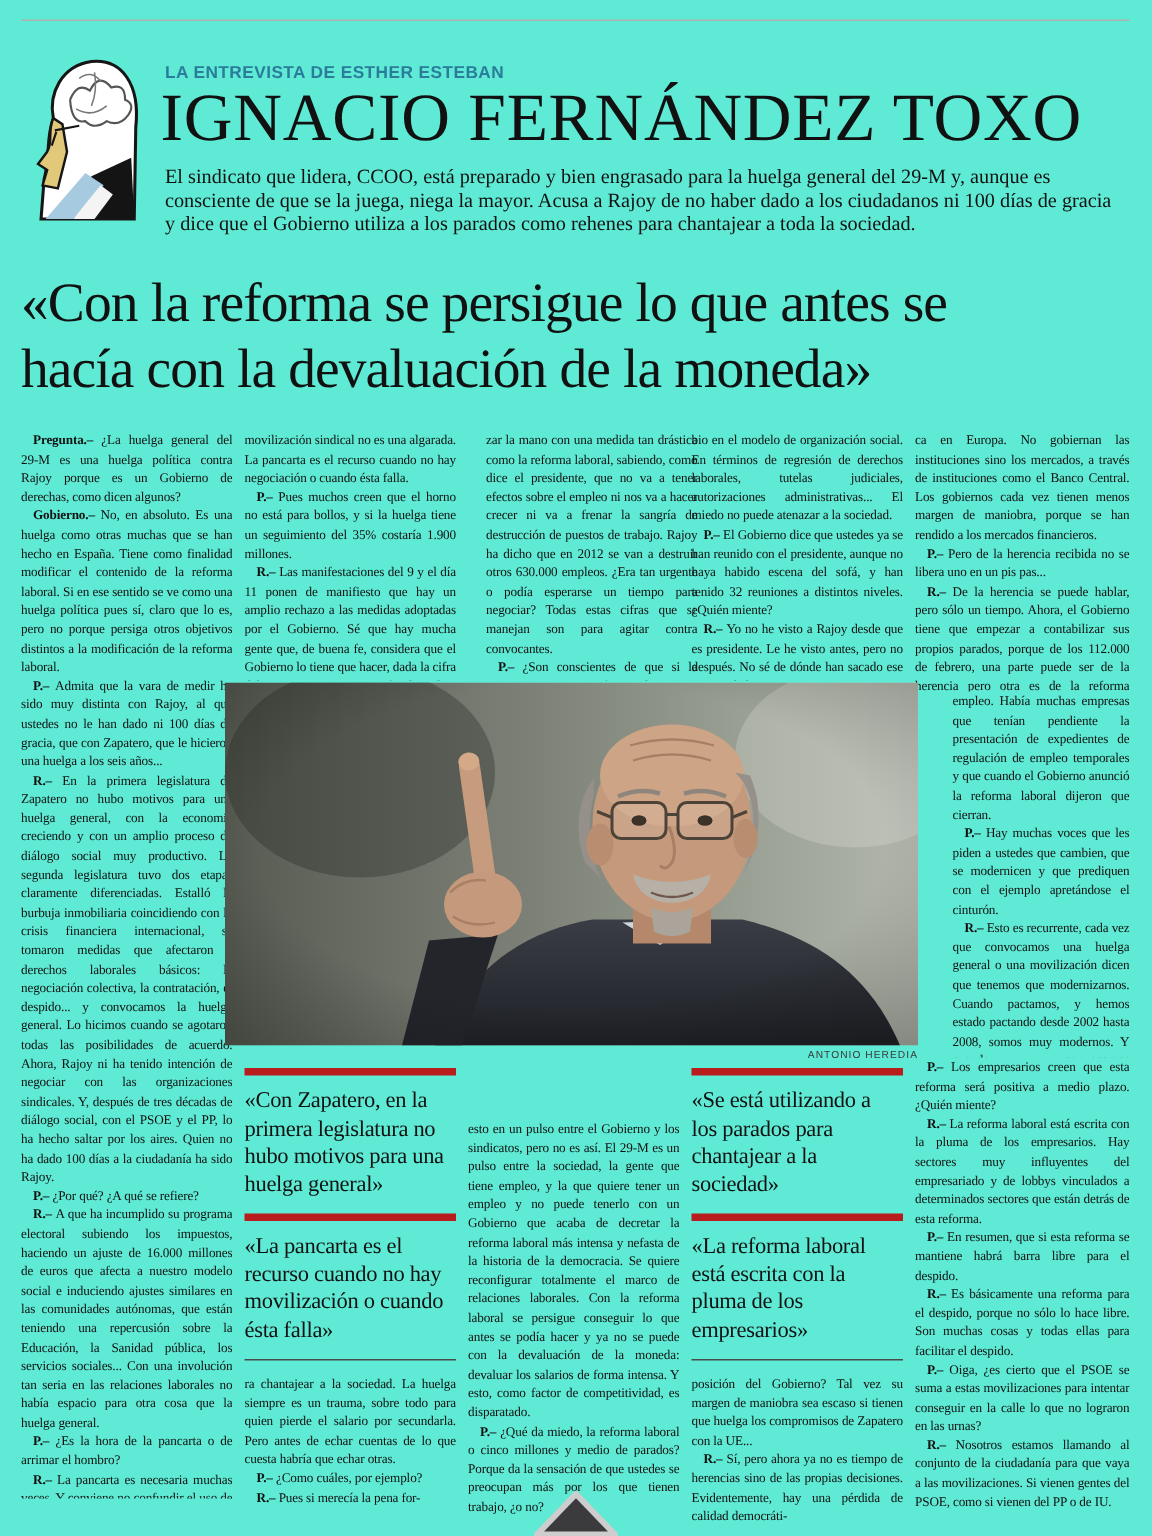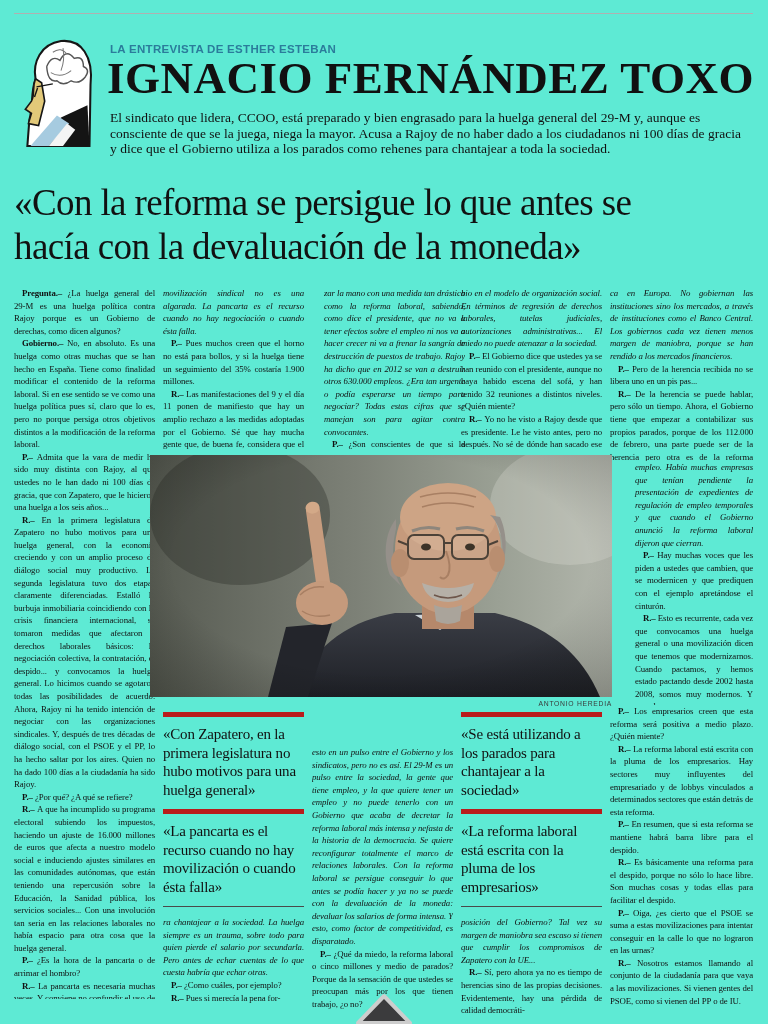"IGNACIO FERNÁNDEZ TOXO" .title { font-weight: bold -> normal }
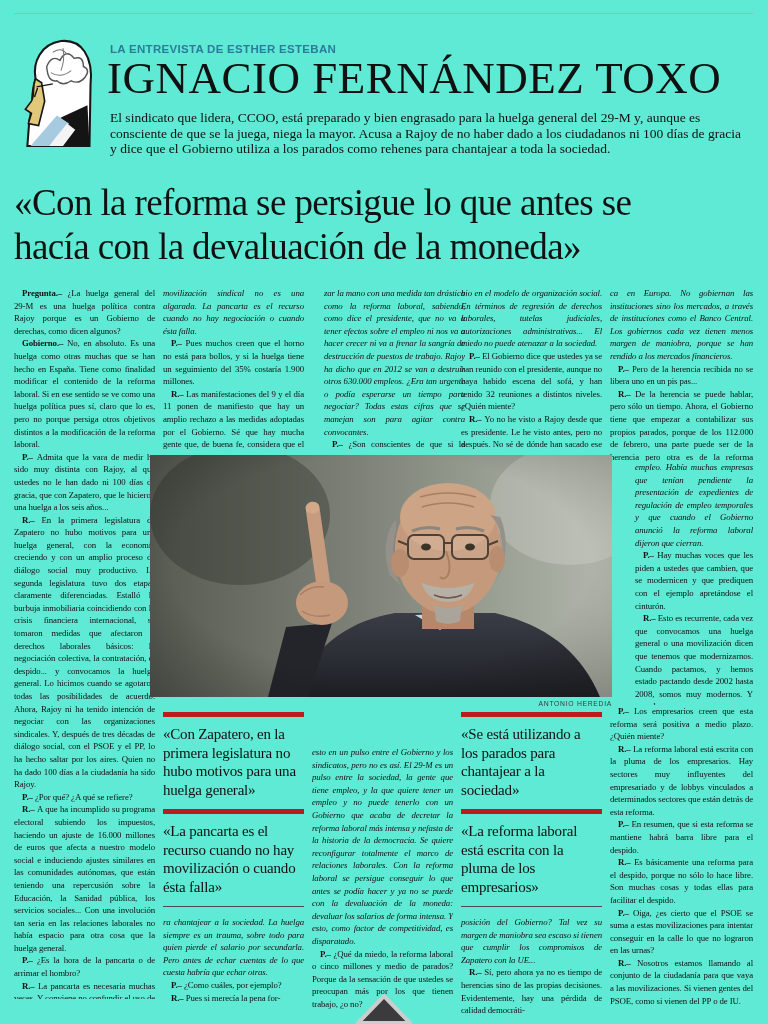"movilización sindical no es una" .col p.cont { font-style: italic -> none }
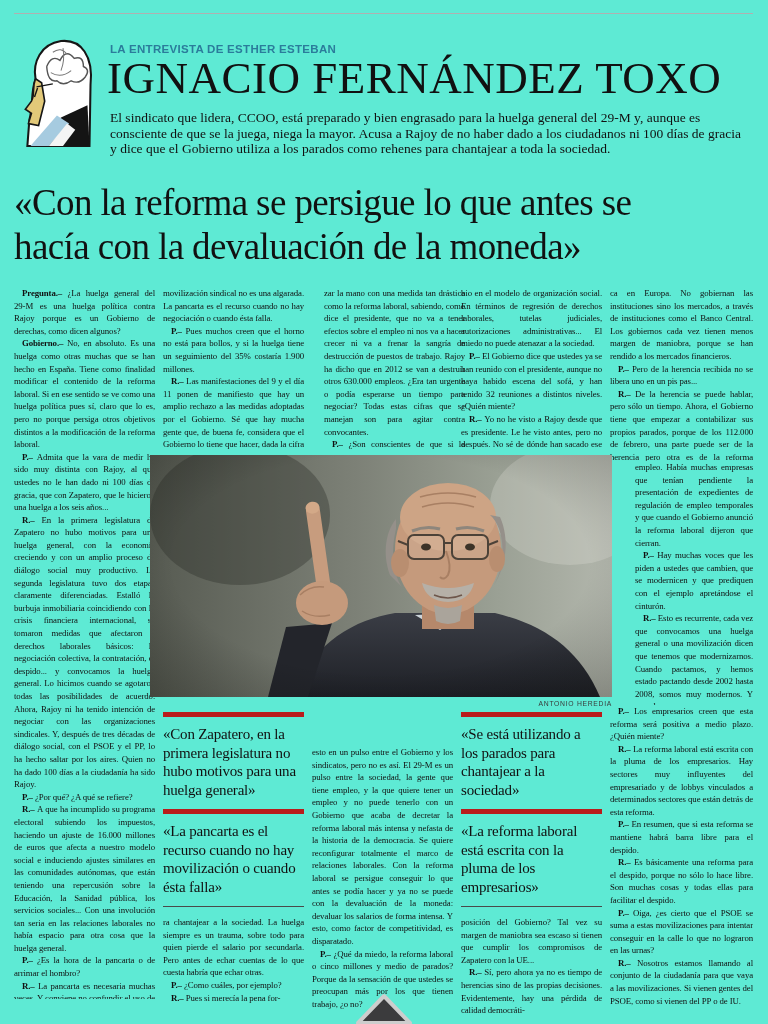"posición del Gobierno? Tal vez" p.cont { text: cumplir -> huelga }
